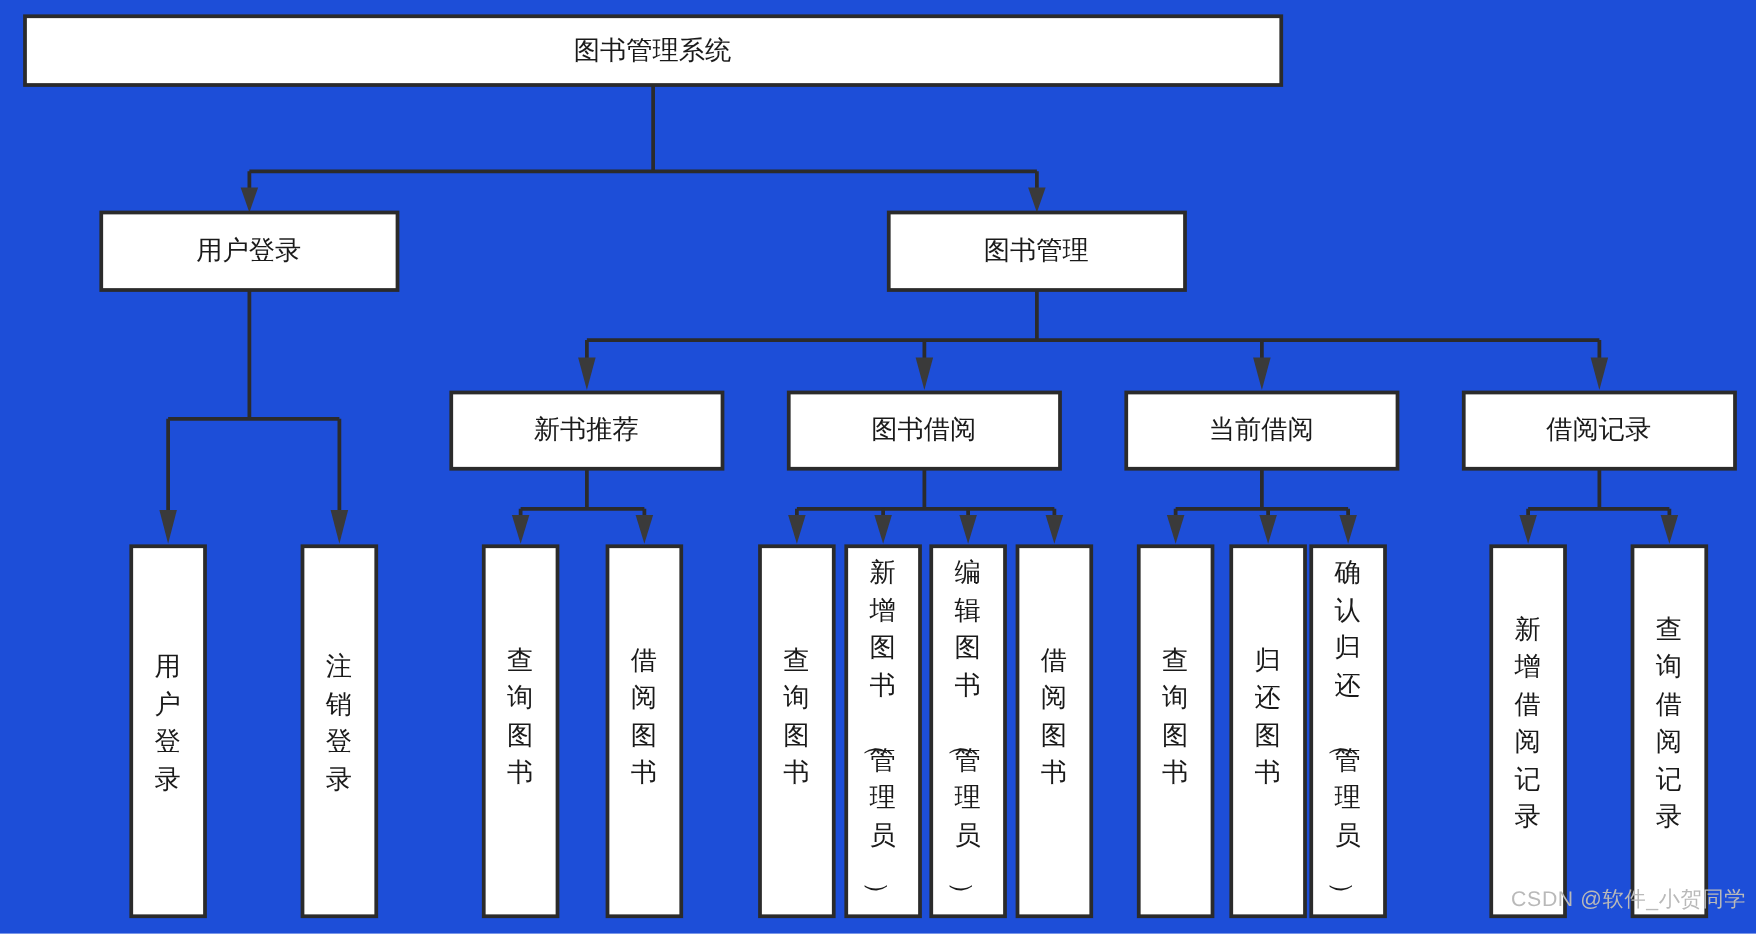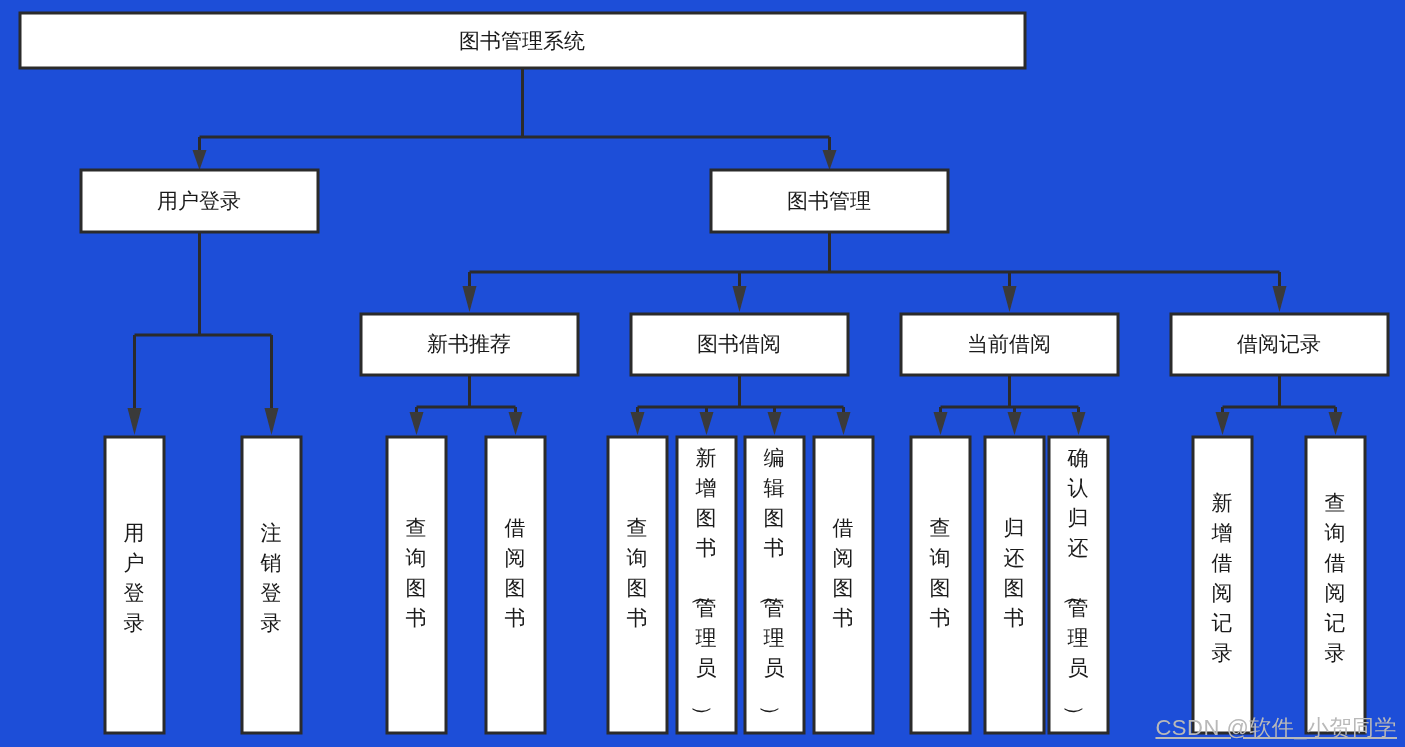"CSDN @软件_小贺同学" .watermark { bottom: 4px -> 16px; font-size: 22px -> 17px; text-decoration: underline -> none }
